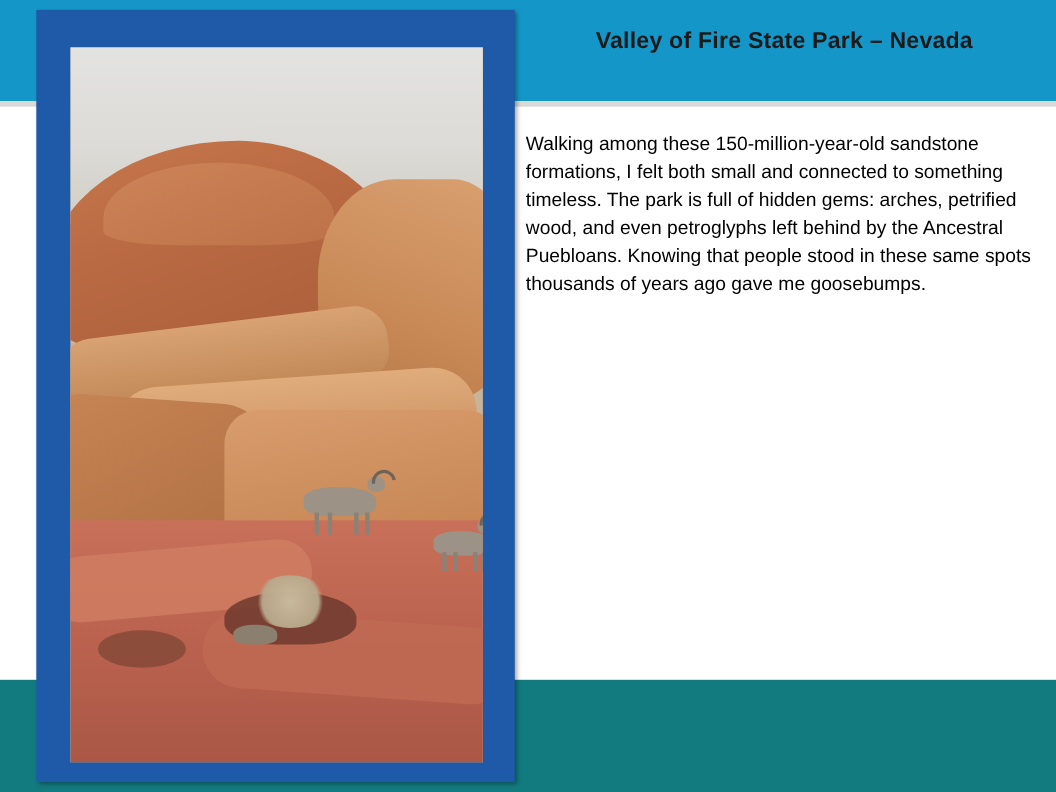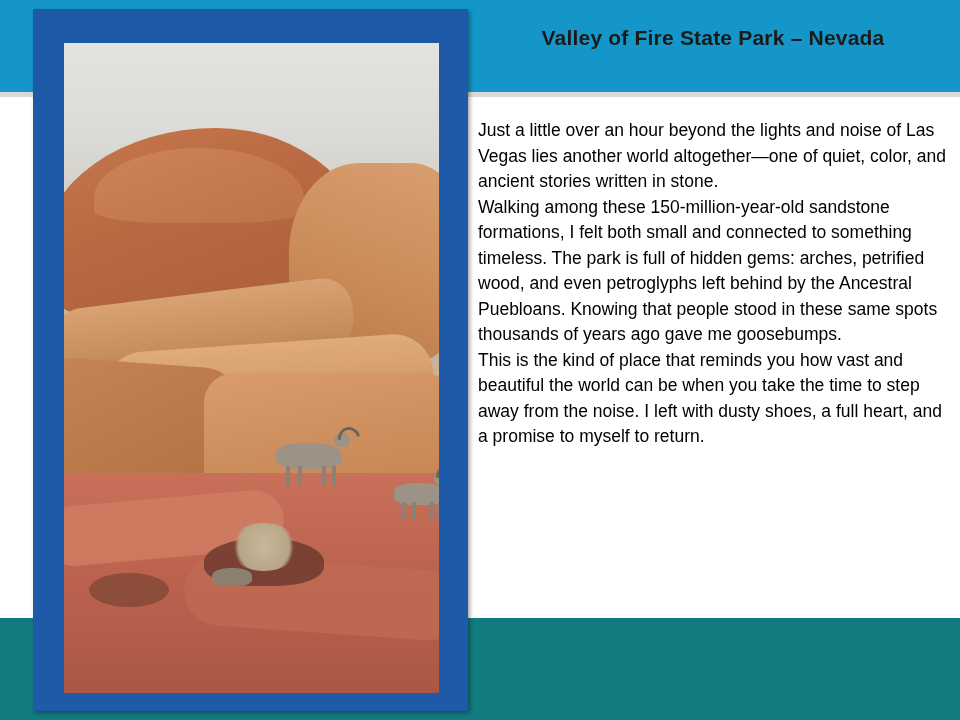"Just a little over an" p { html: <p>Just a little over an hour beyond the lights and noise of Las Vegas lies another world altogether—one of quiet, color, and ancient stories written in stone.</p> -> none }
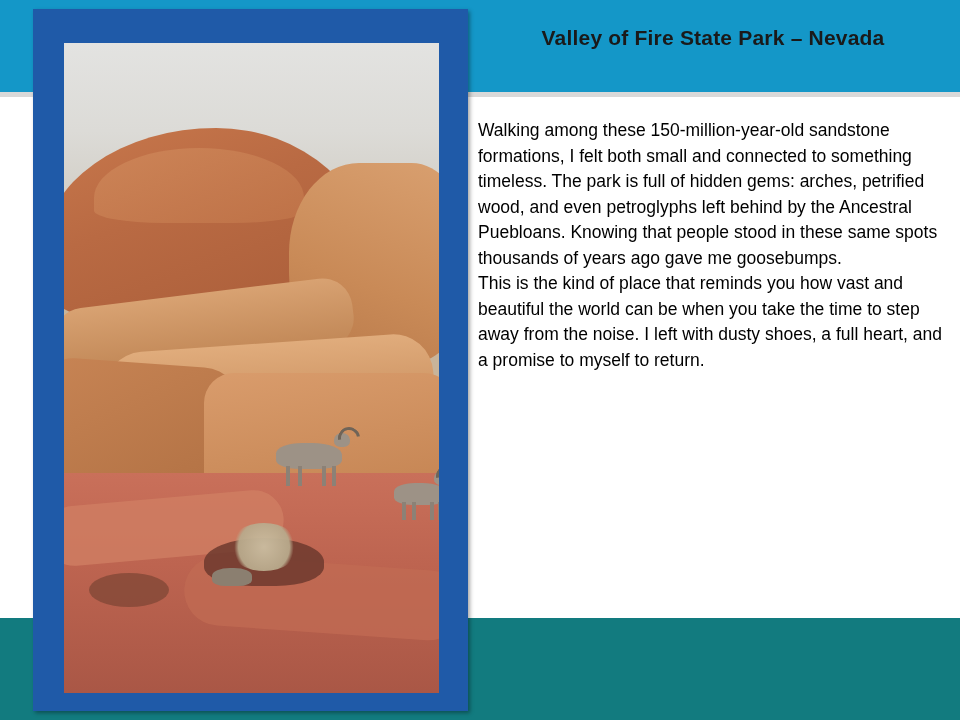"This is the kind of" p { html: <p>This is the kind of place that reminds you how vast and beautiful the world can be when you take the time to step away from the noise. I left with dusty shoes, a full heart, and a promise to myself to return.</p> -> none }
